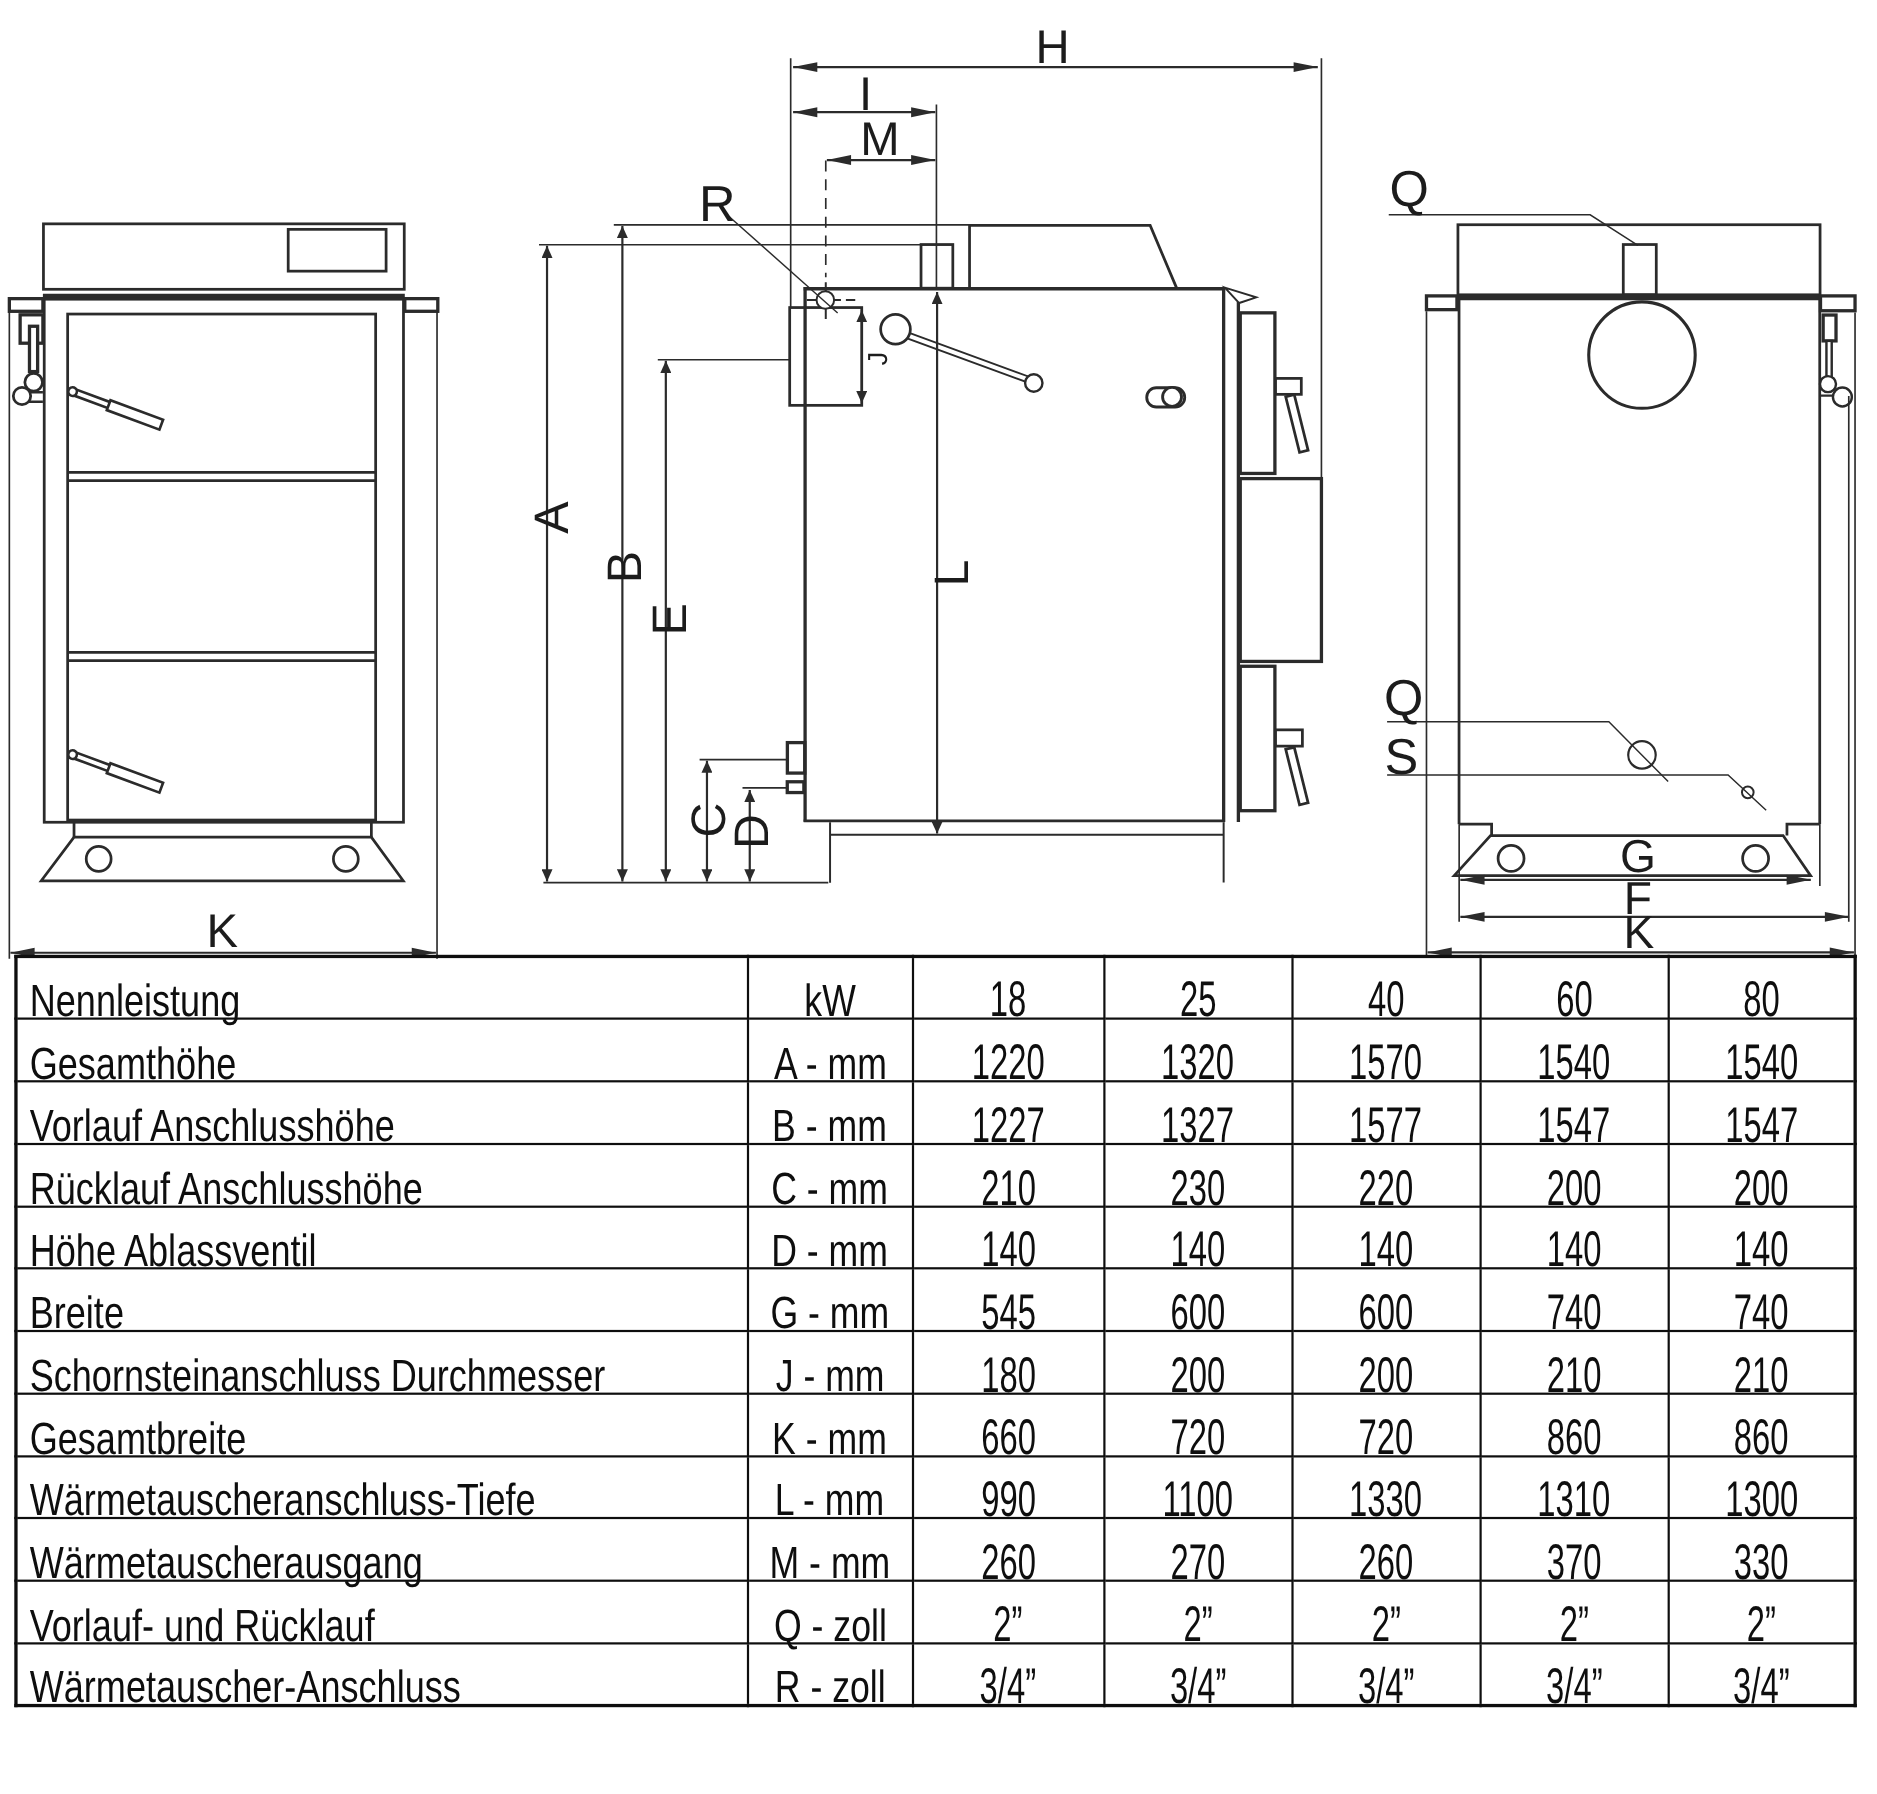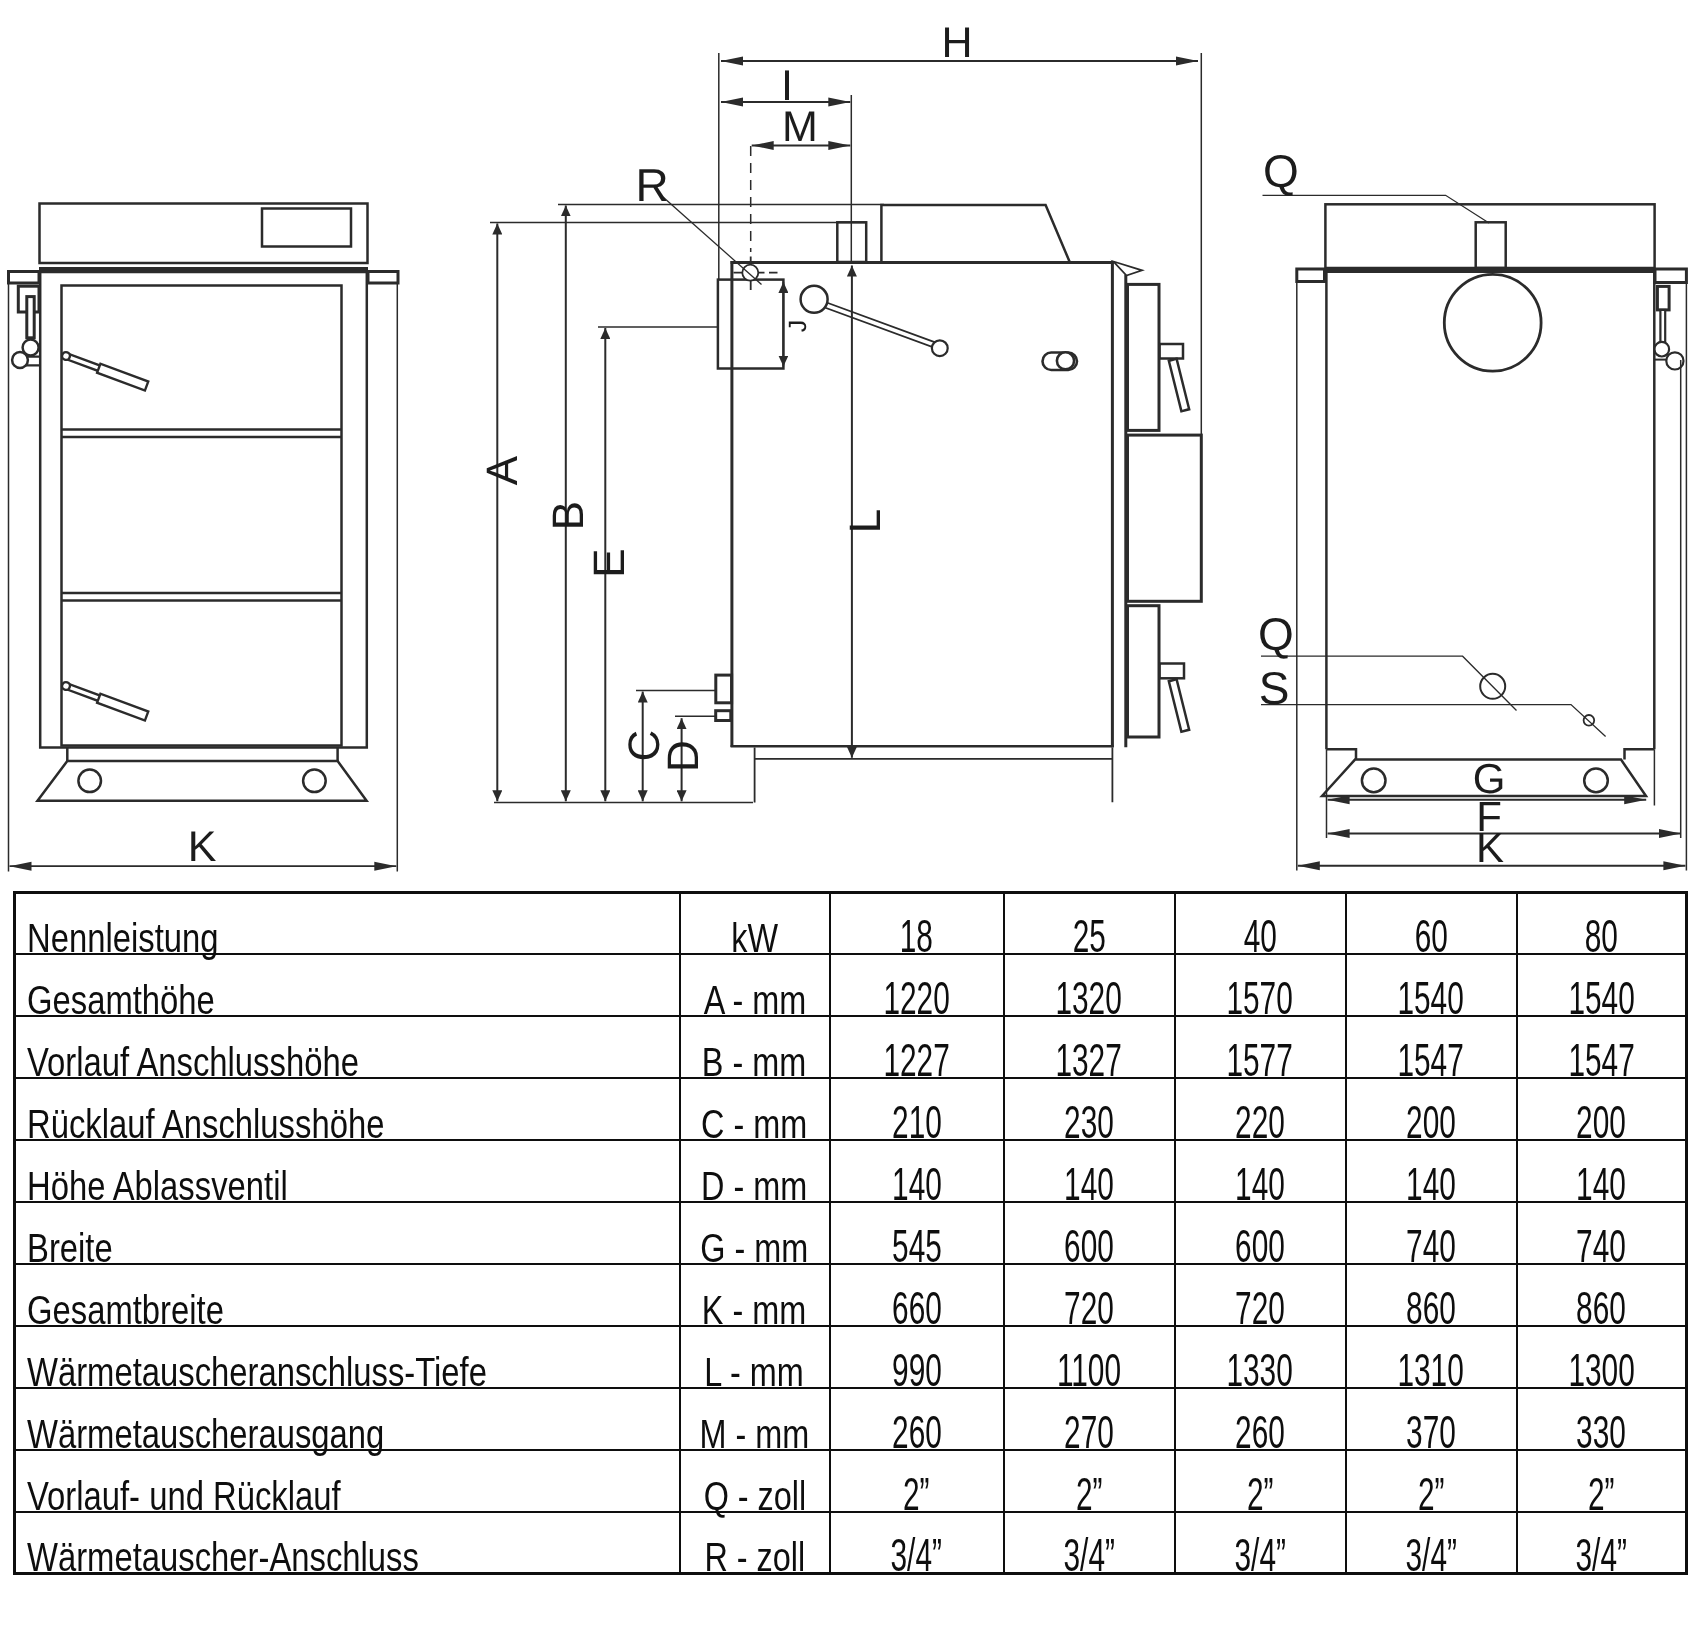"Nennleistung" table.spec { top: 891px -> 868px }
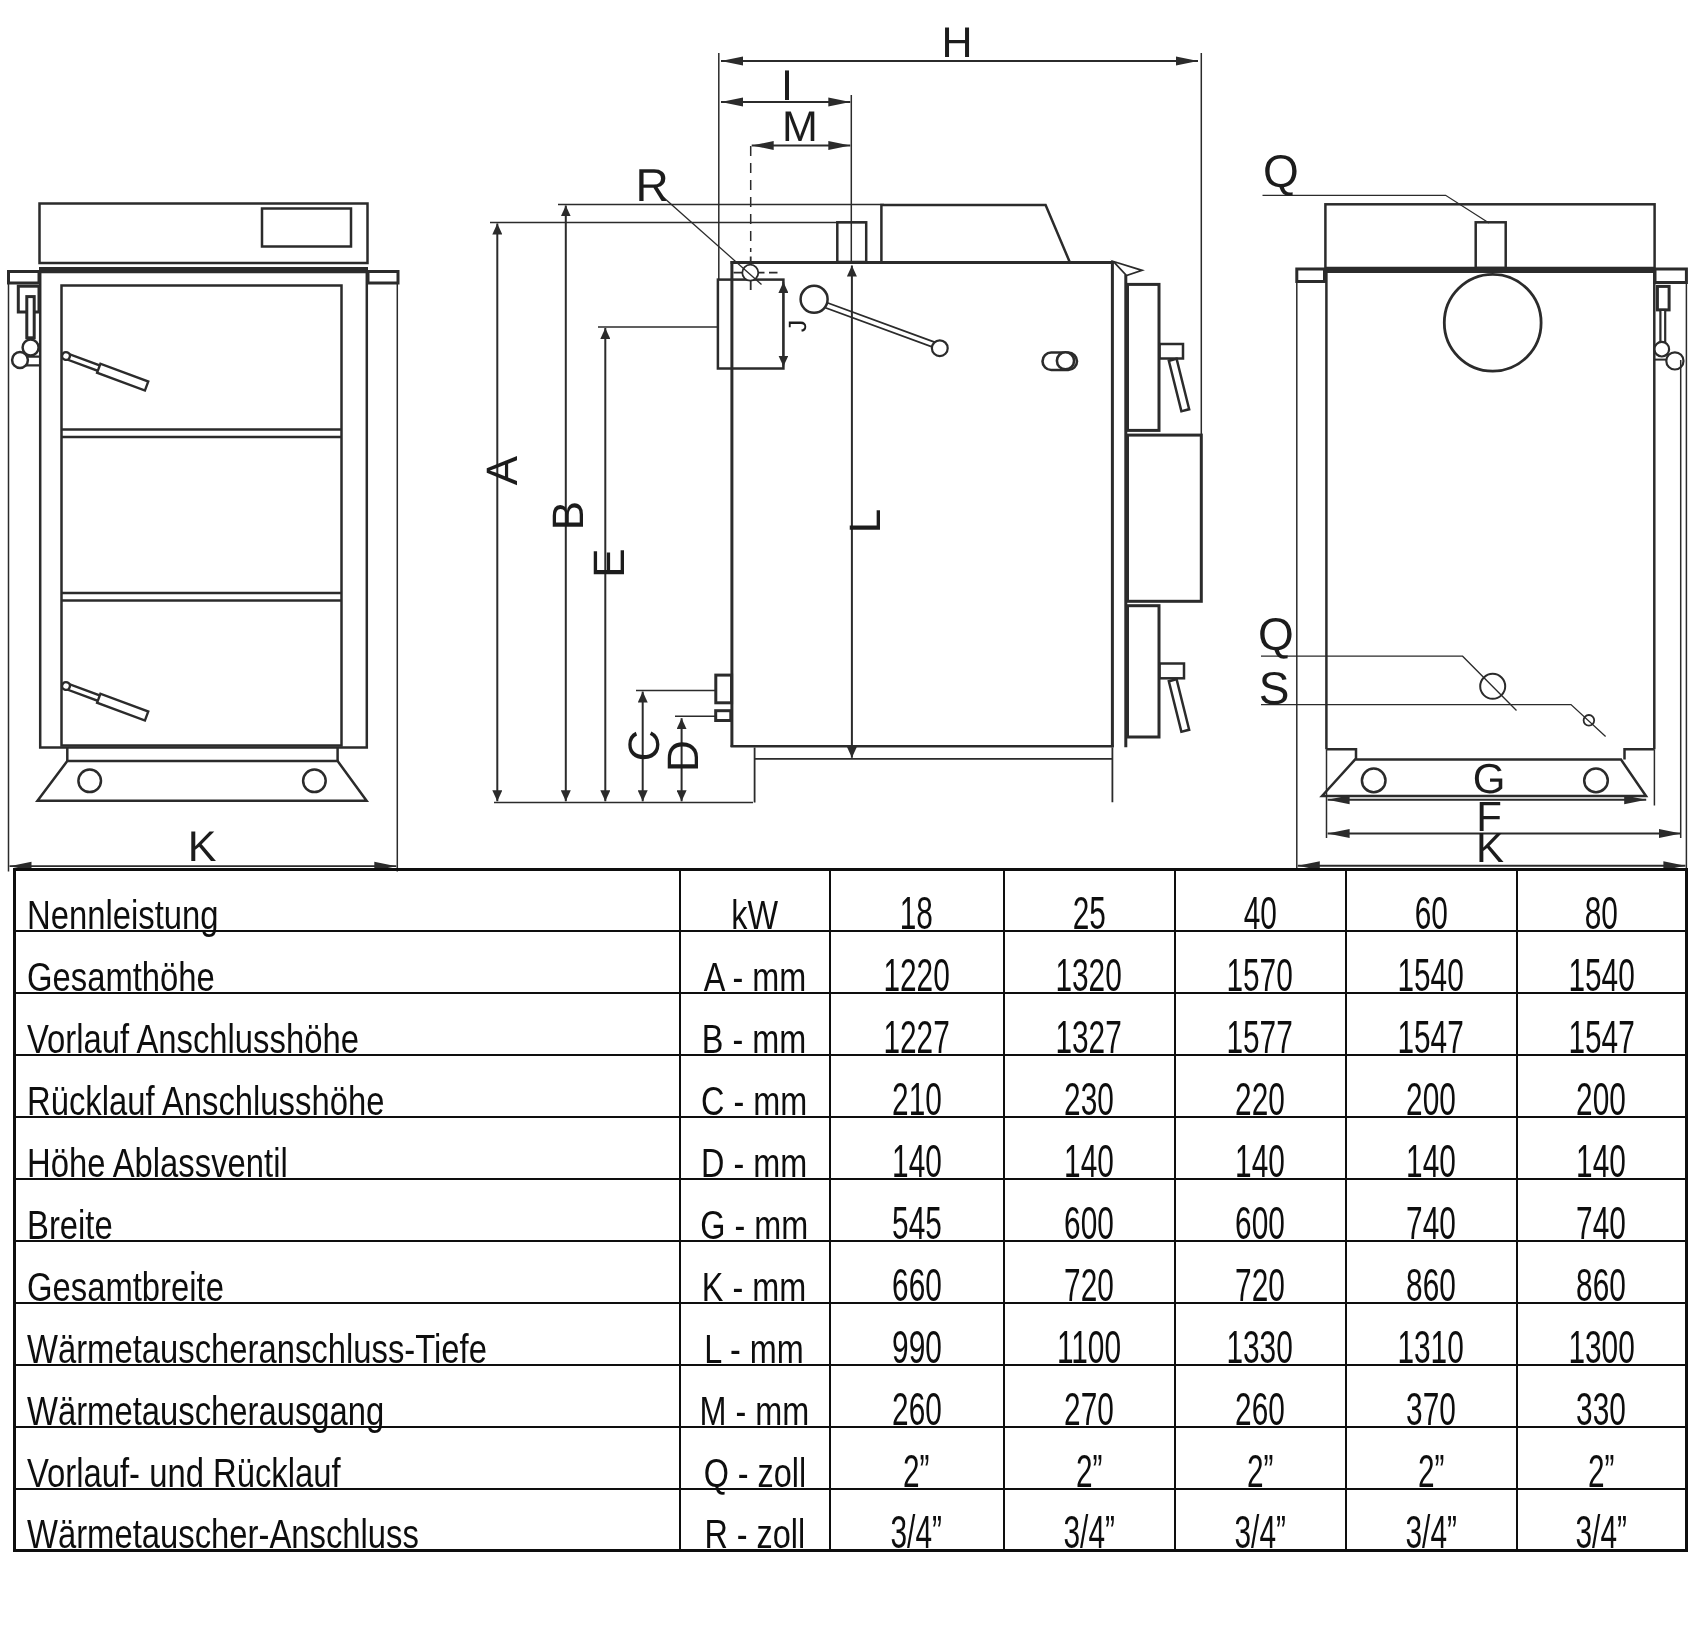"Schornsteinanschluss Durchmesser" tr { html: none -> <tr> <td><span>Schornsteinanschluss Durchmesser</span></td> <td><span>J - mm</span></td> <td><span>180</span></td> <td><span>200</span></td> <td><span>200</span></td> <td><span>210</span></td> <td><span>210</span></td> </tr> }
